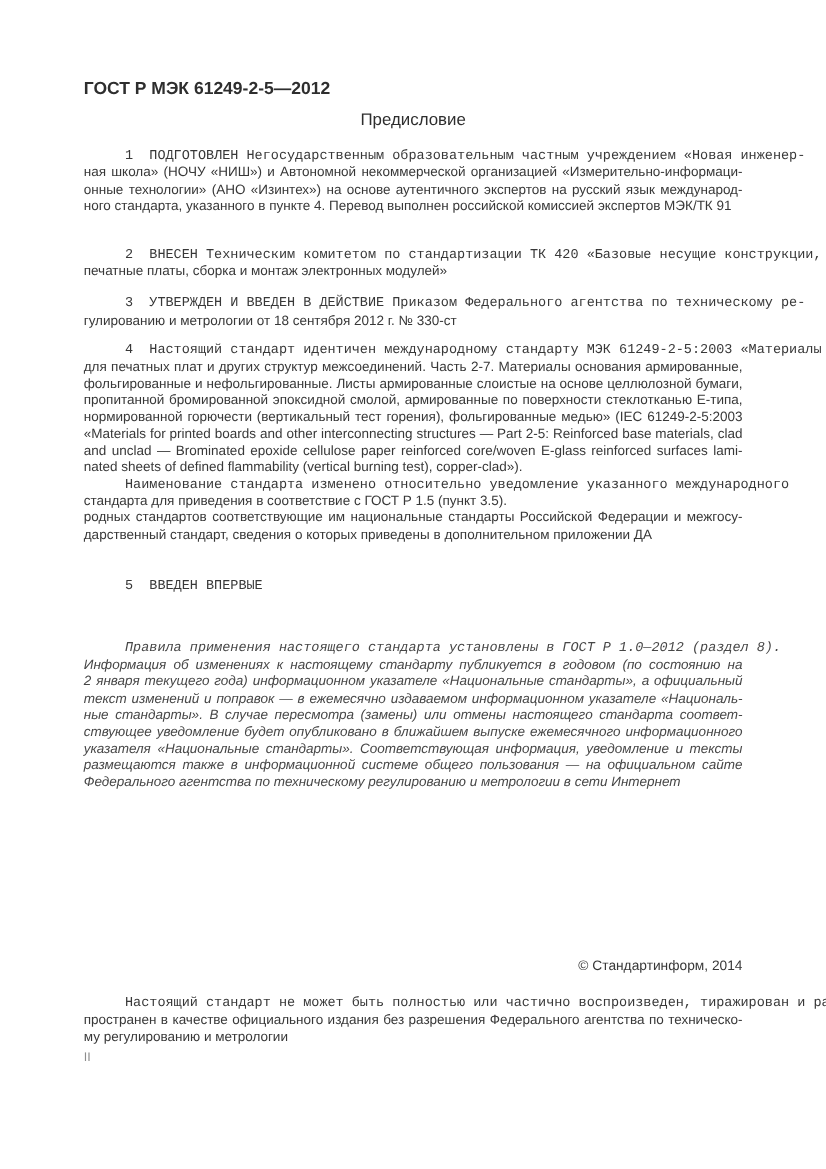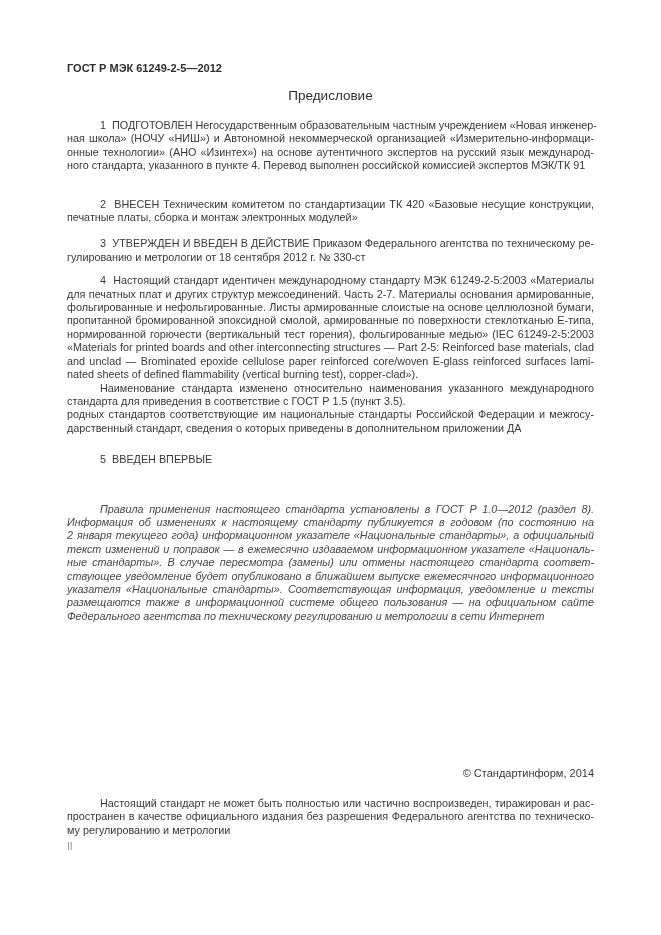"ГОСТ Р МЭК 61249-2-5—2012" .doc-header { font-size: 11px -> 14px }
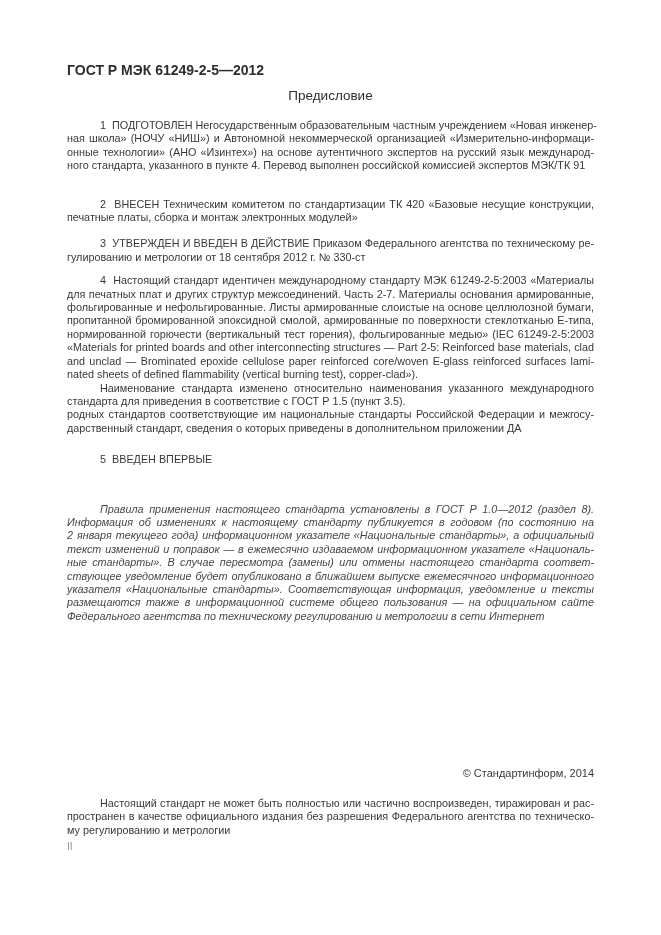"1 ПОДГОТОВЛЕН Негосударственным" .line.ind { font-family: none -> Liberation Mono, monospace }
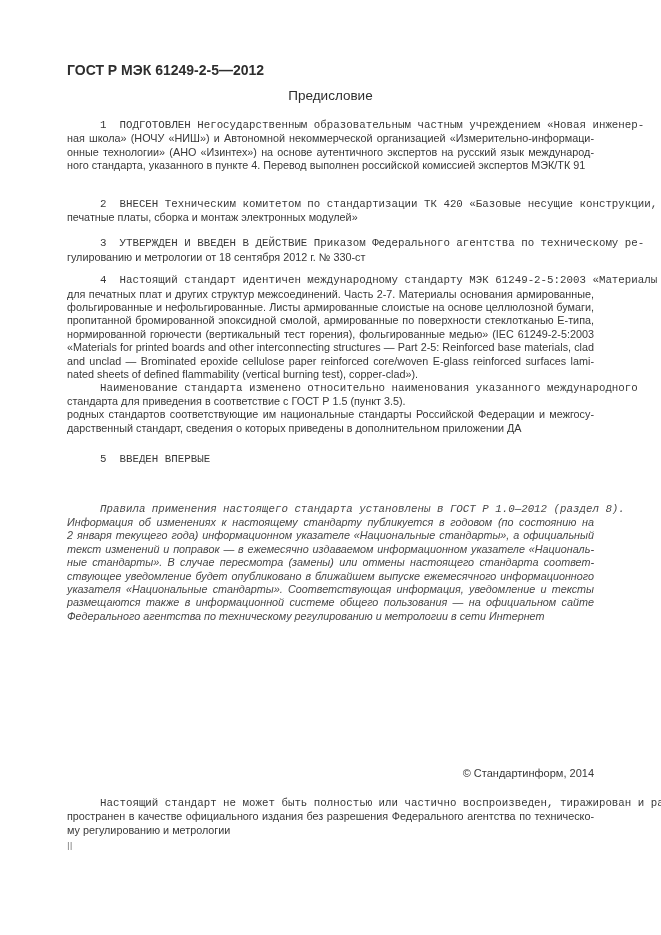"Наименование стандарта изменено" div.line { text: наименования -> уведомление }
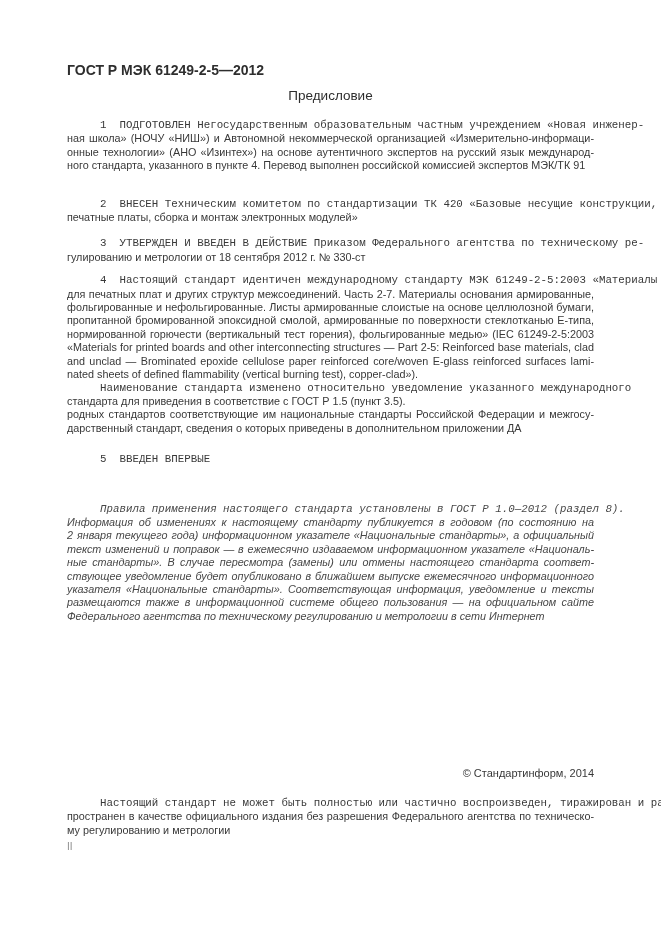"5 ВВЕДЕН ВПЕРВЫЕ" div.para { margin-top: 18px -> 28px }
